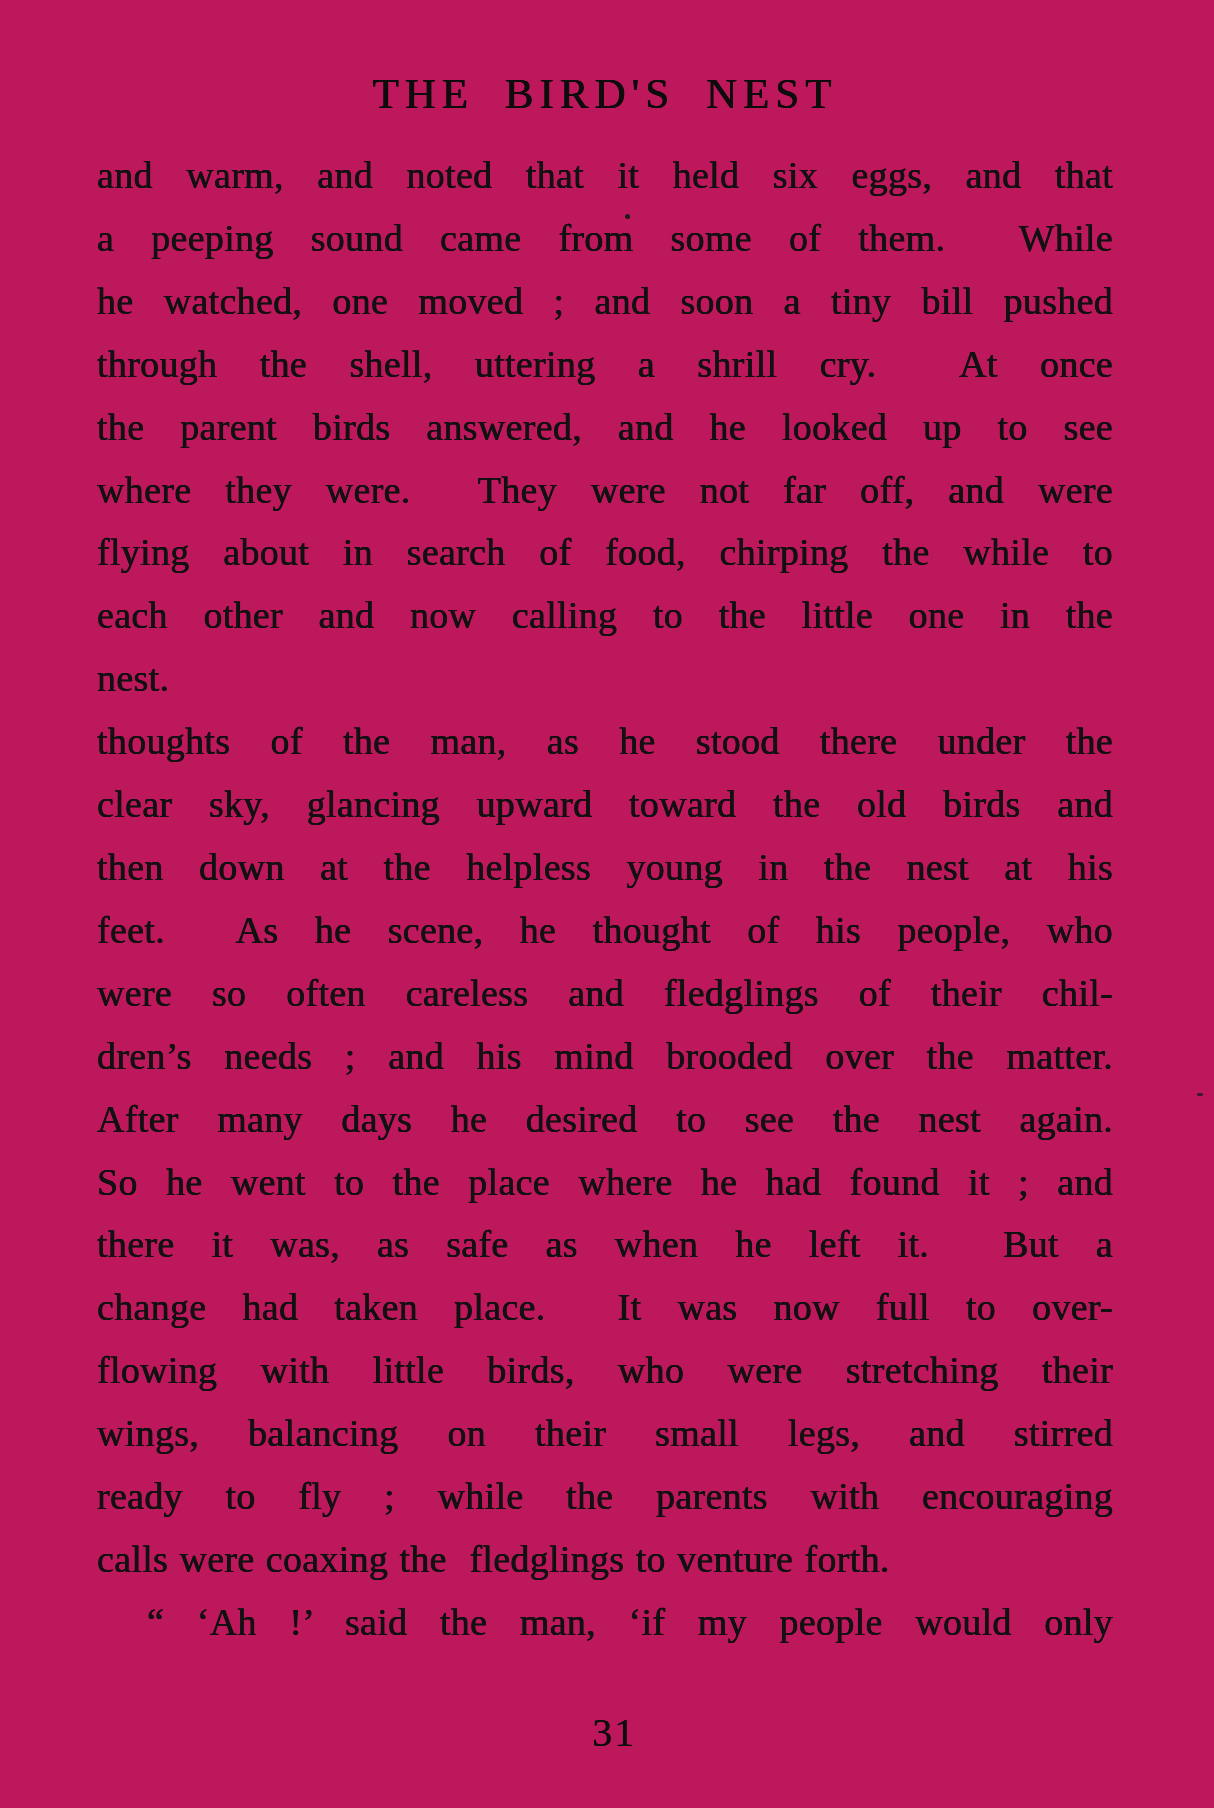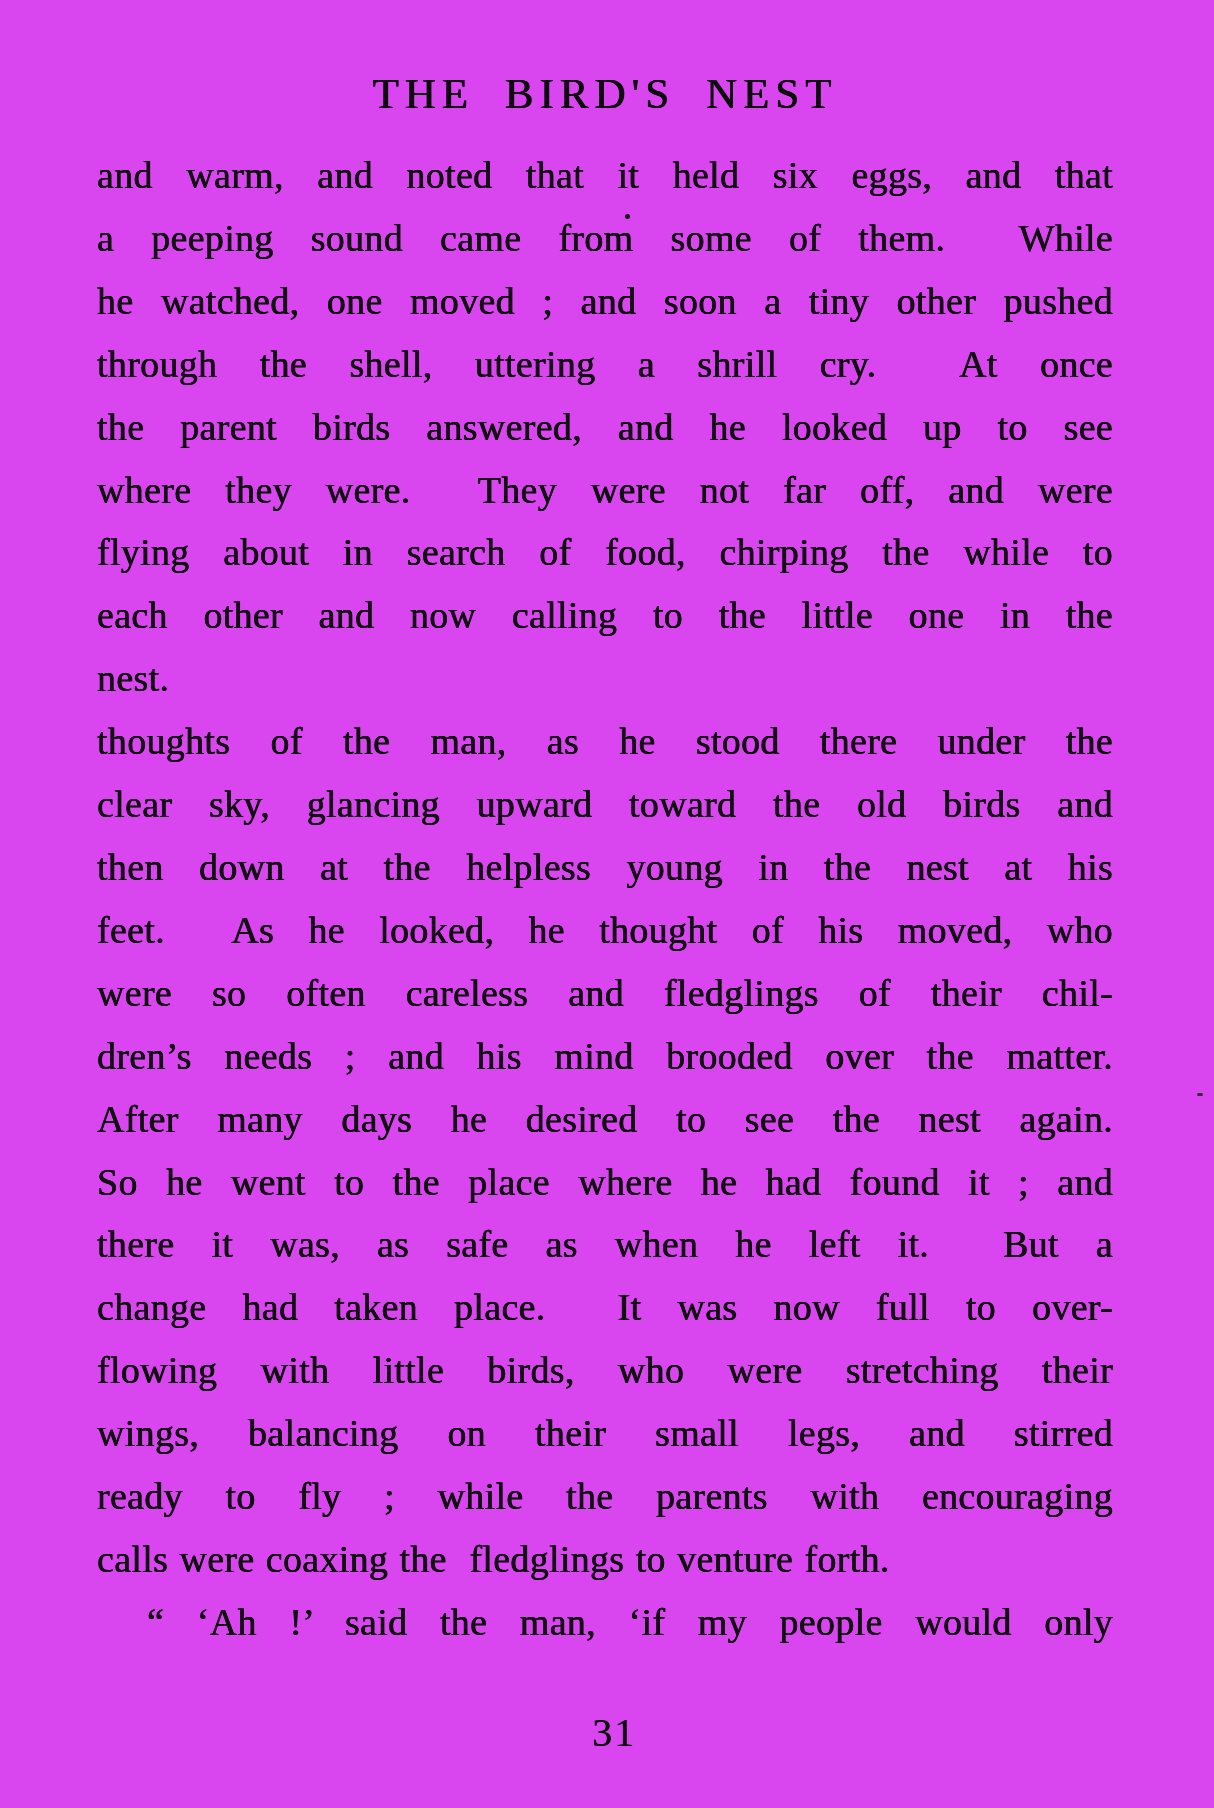"THE BIRD'S NEST" .page { background: #d946ef -> #be185d }
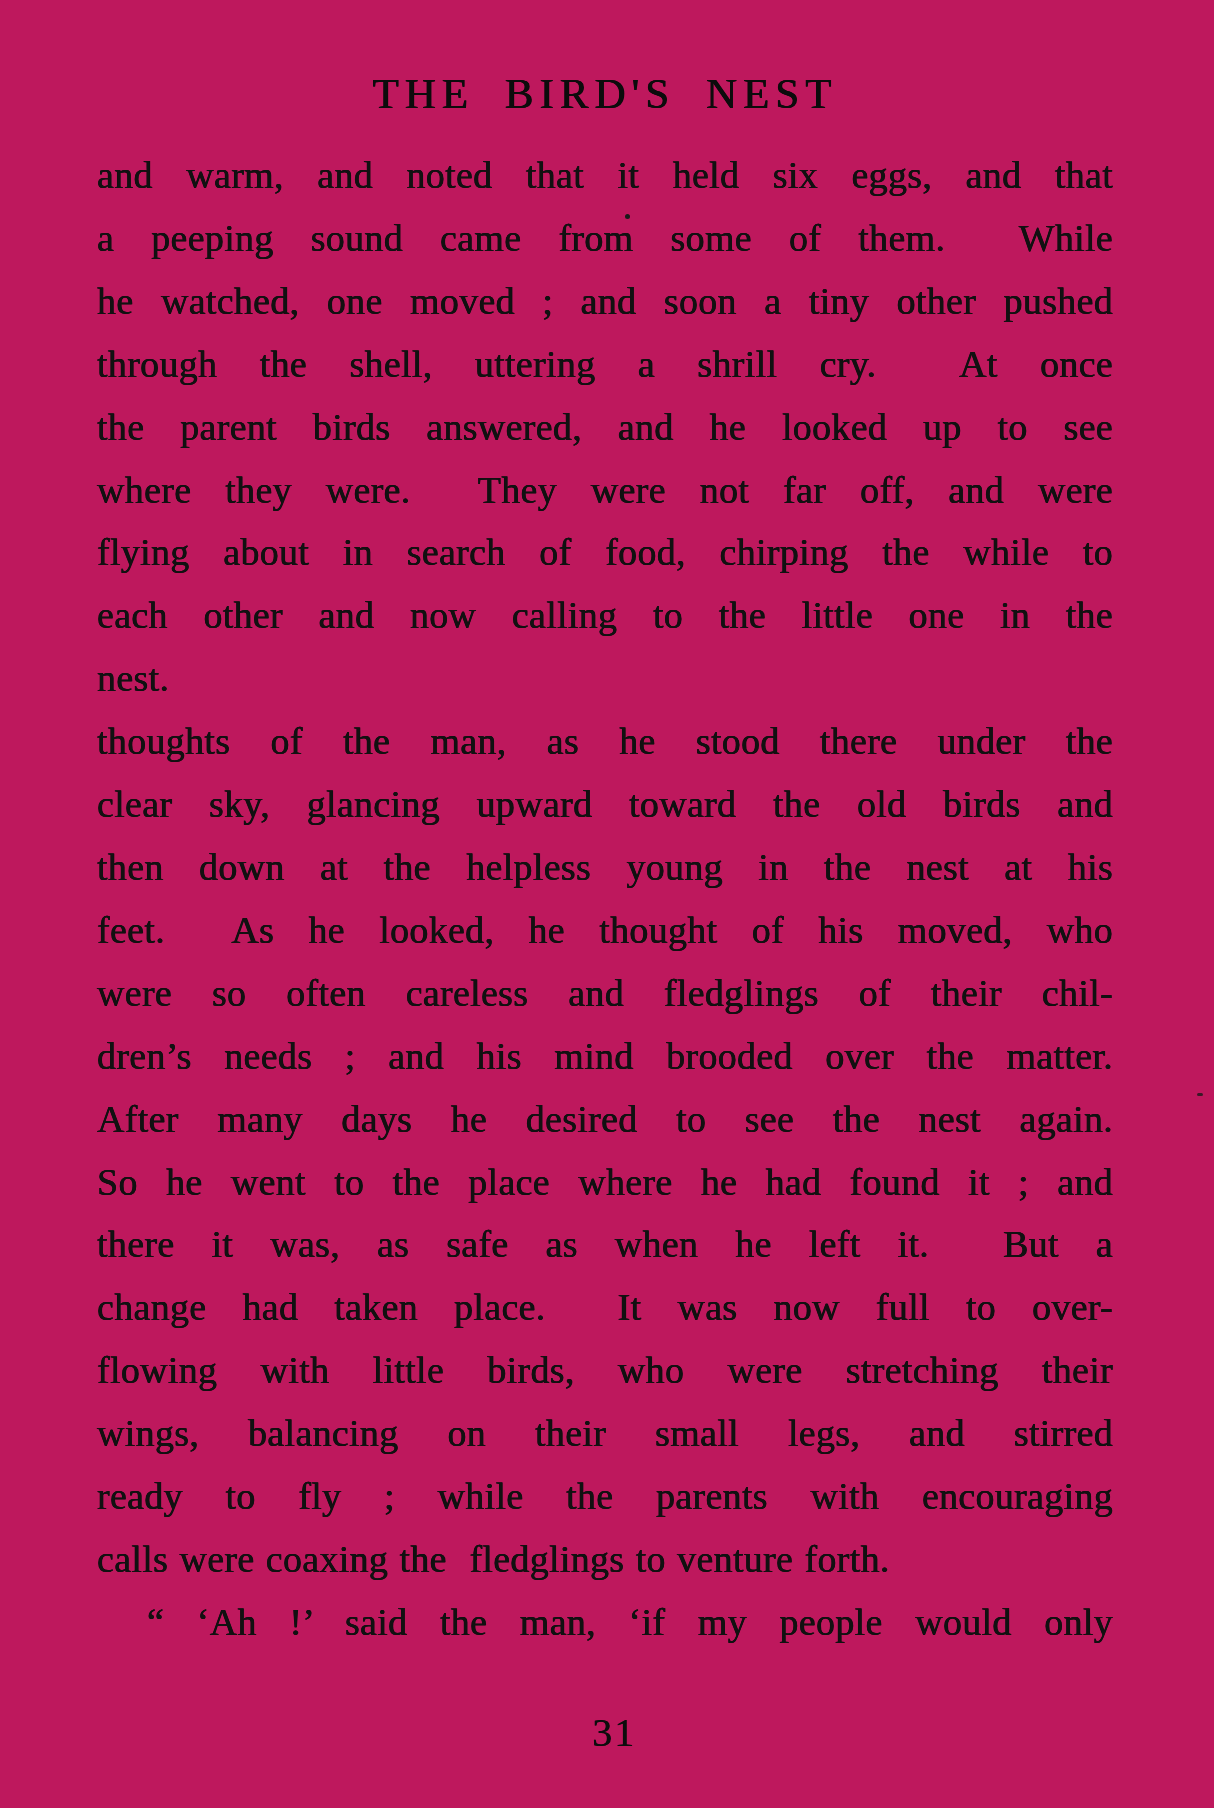"he watched, one moved ;" div.line { text: other -> bill }
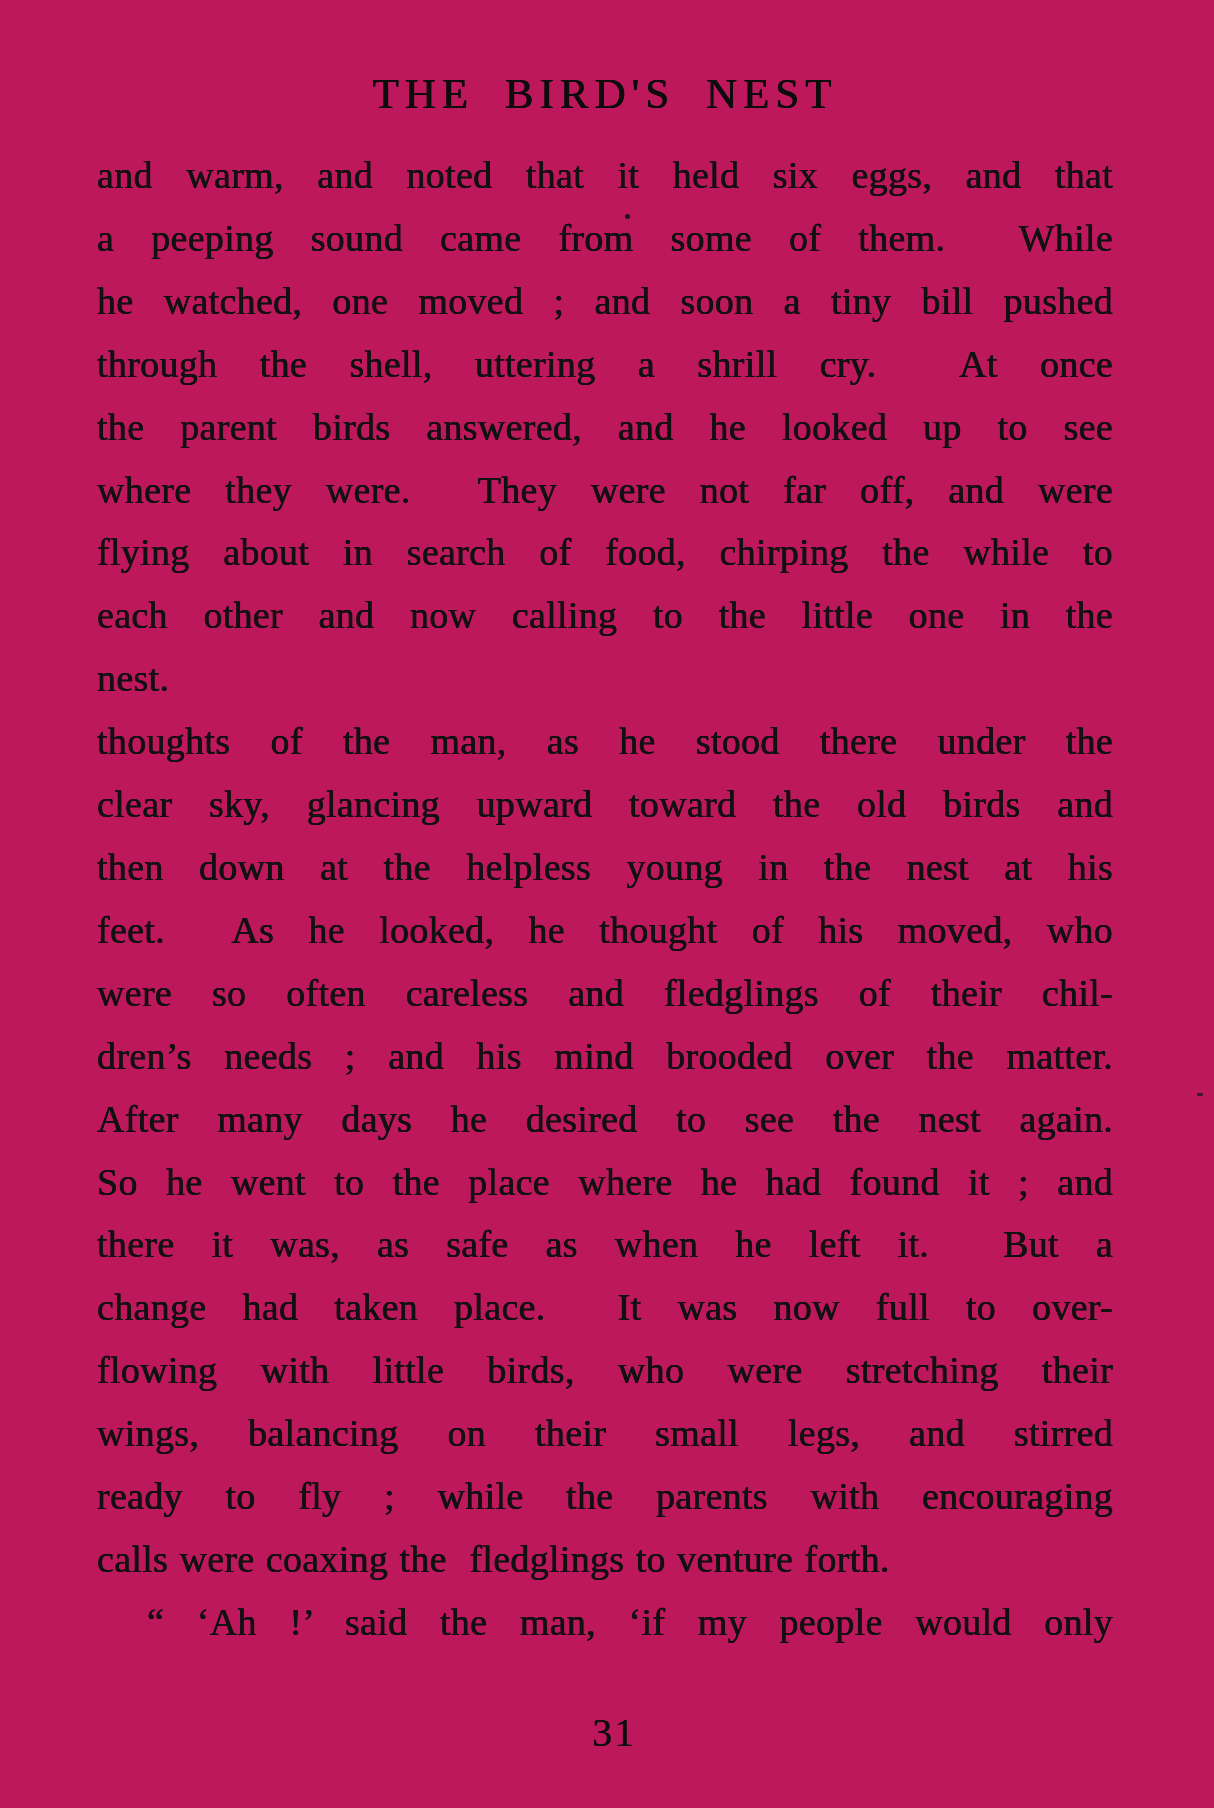"feet. As he looked, he" div.line { text: looked, he thought of his moved -> scene, he thought of his people }
